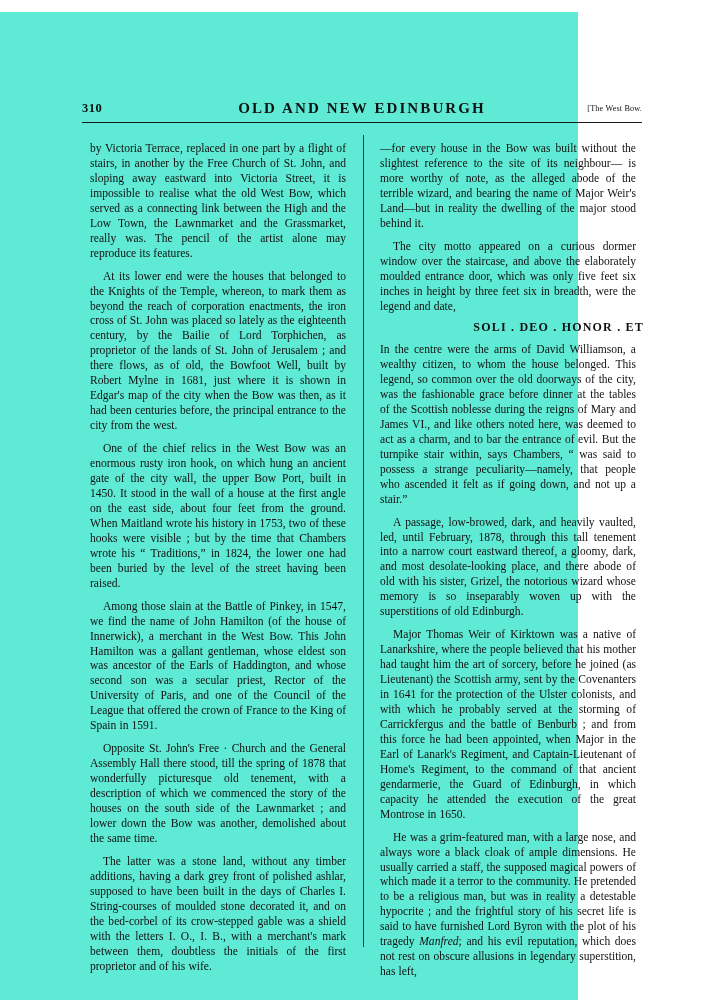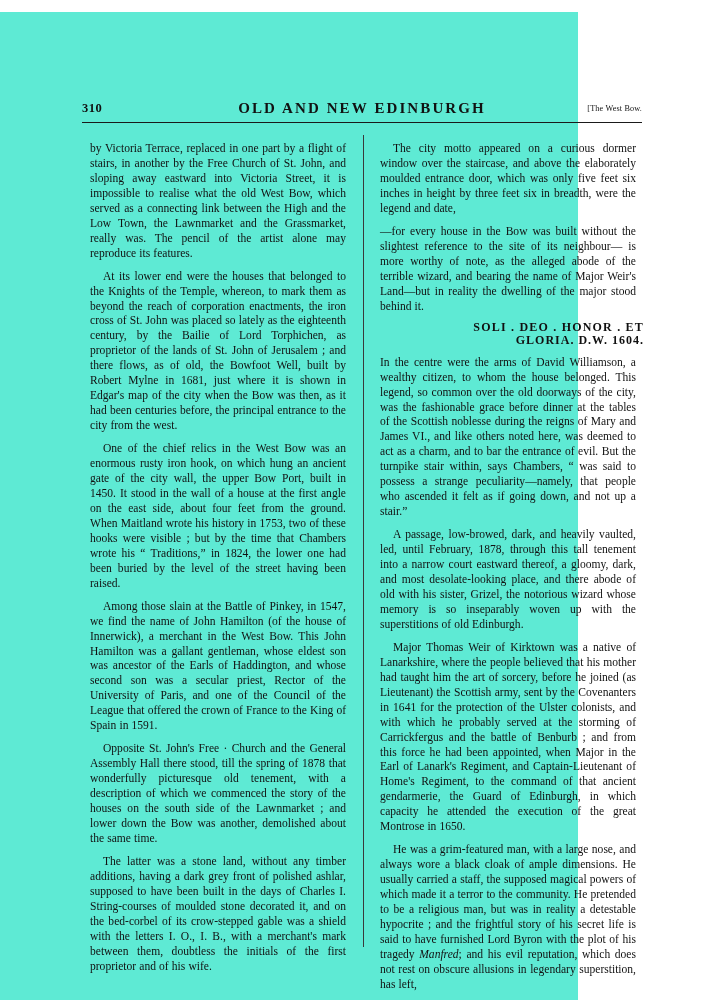"The city motto appeared on" p.para { order: before "—for every house in the" -> after "—for every house in the" }
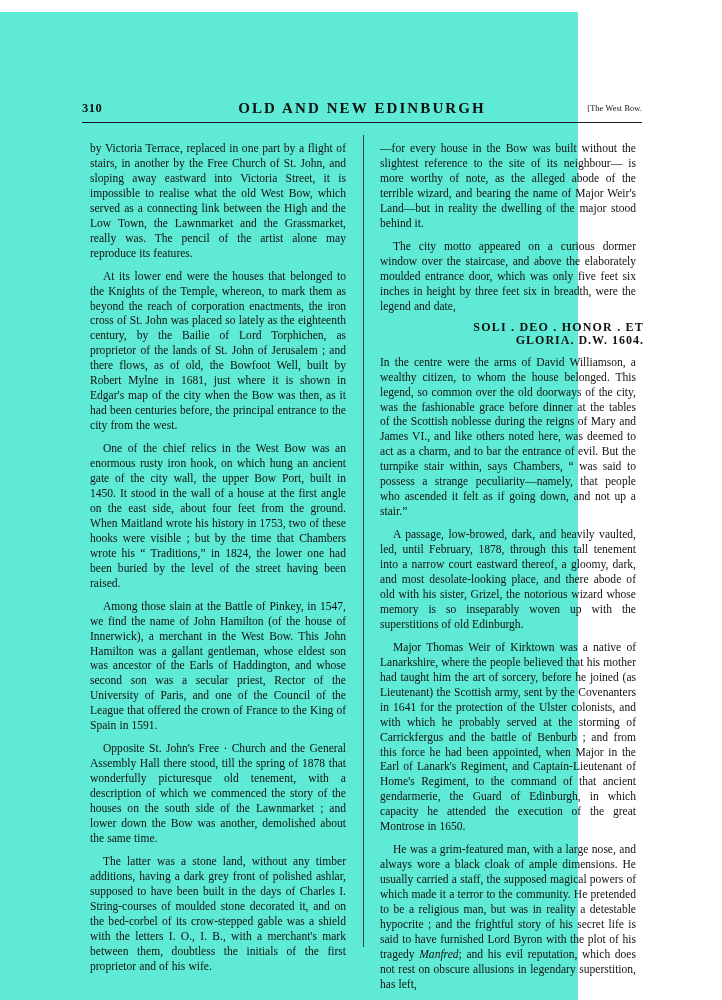"GLORIA. D.W. 1604." div.l2 { html: <div>Gloria. D.W. 1604.</div> -> none }
